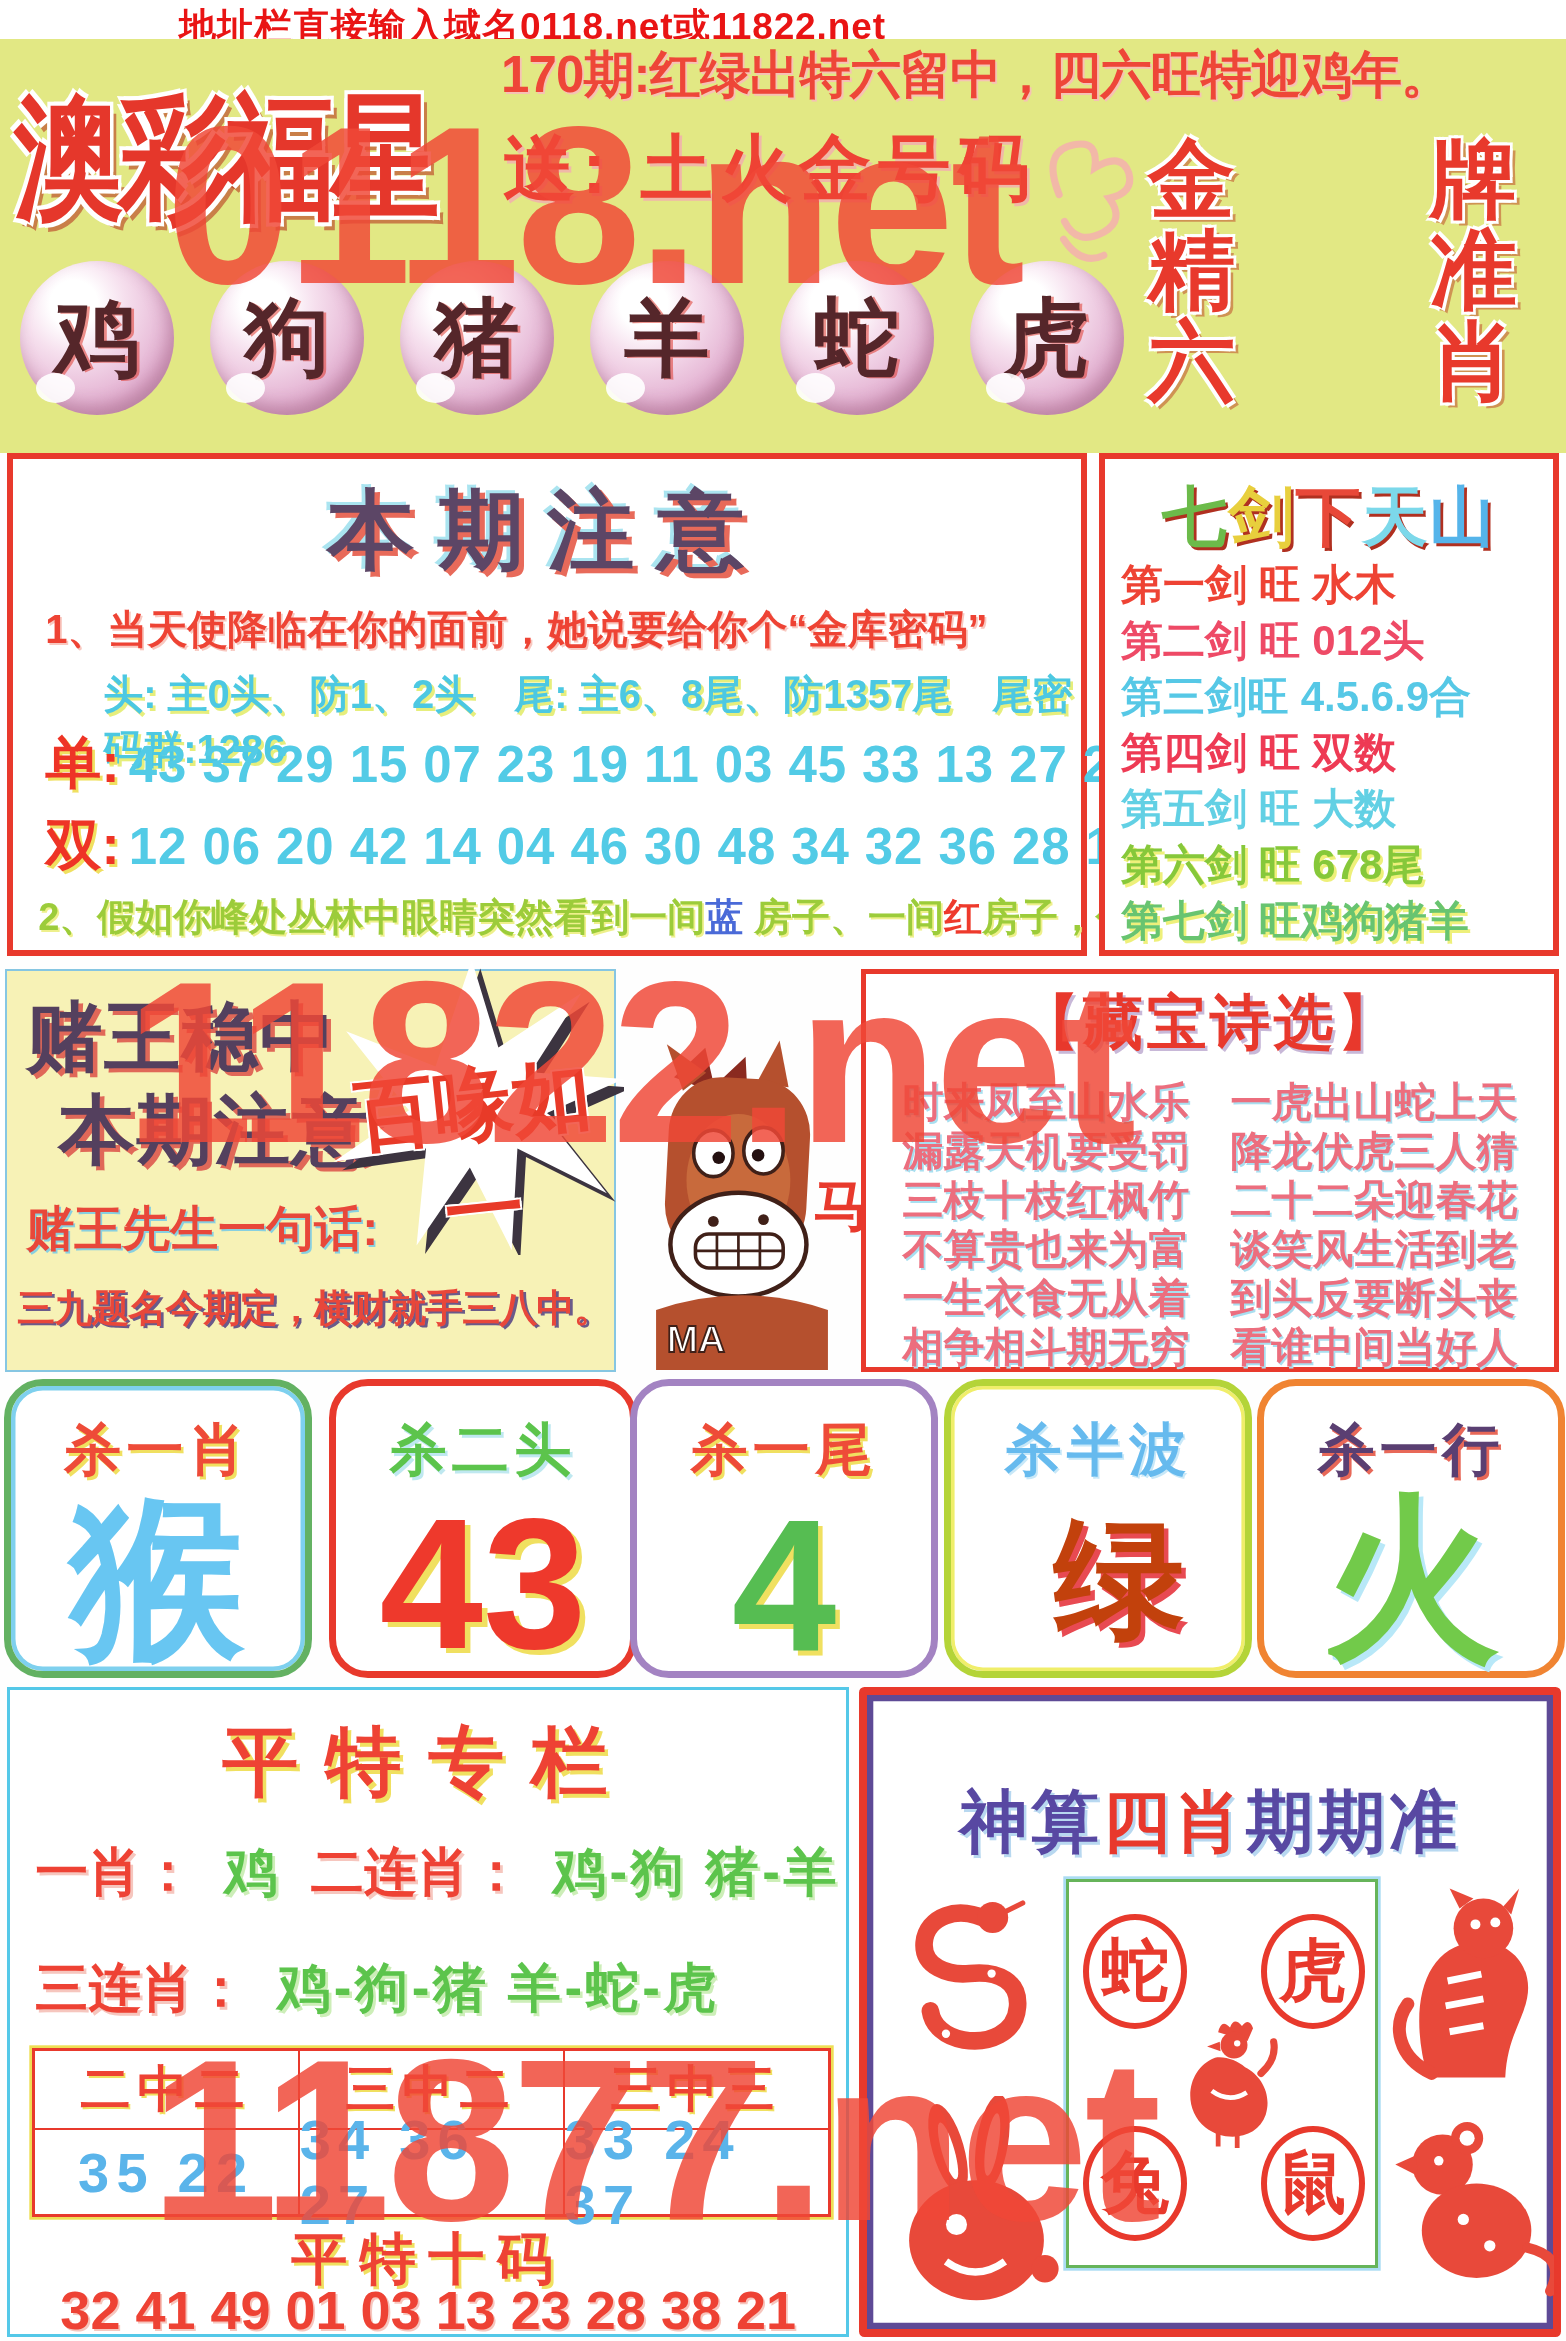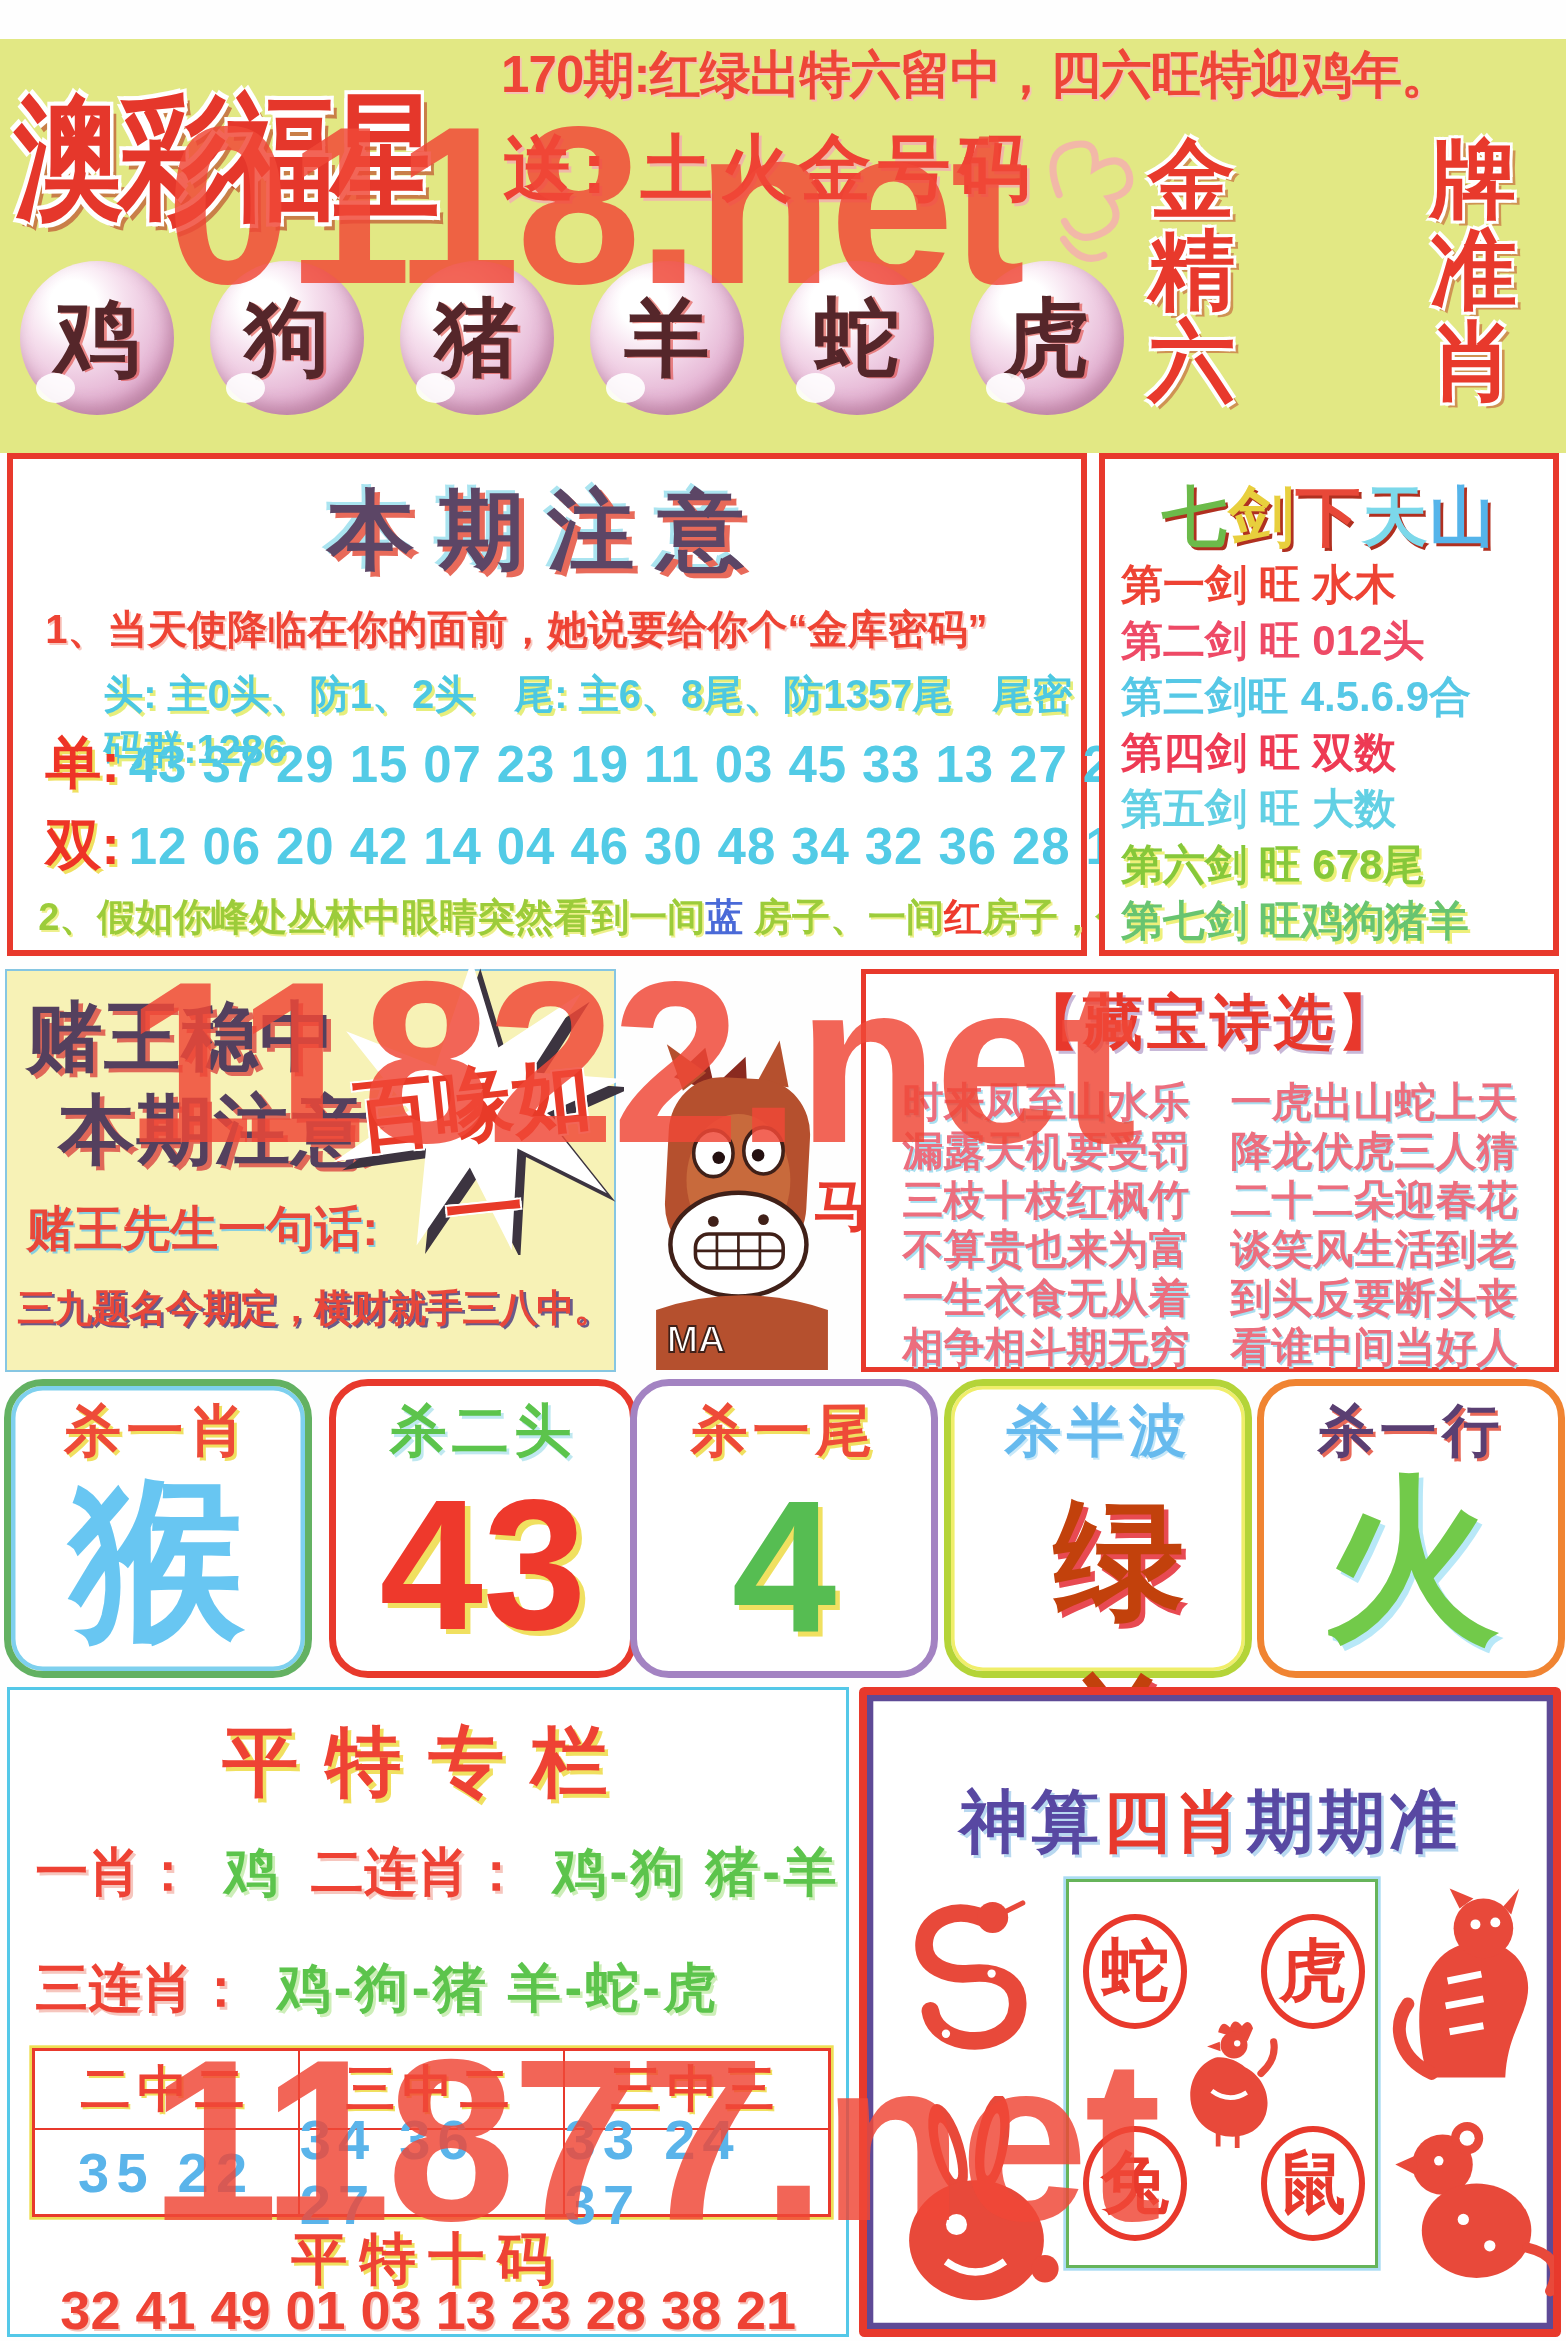"地址栏直接输入域名0118.net或11822.net" div.abs { html: none -> <div> <span>地址栏直接输入域名0118.net或11822.net</span> </div> }
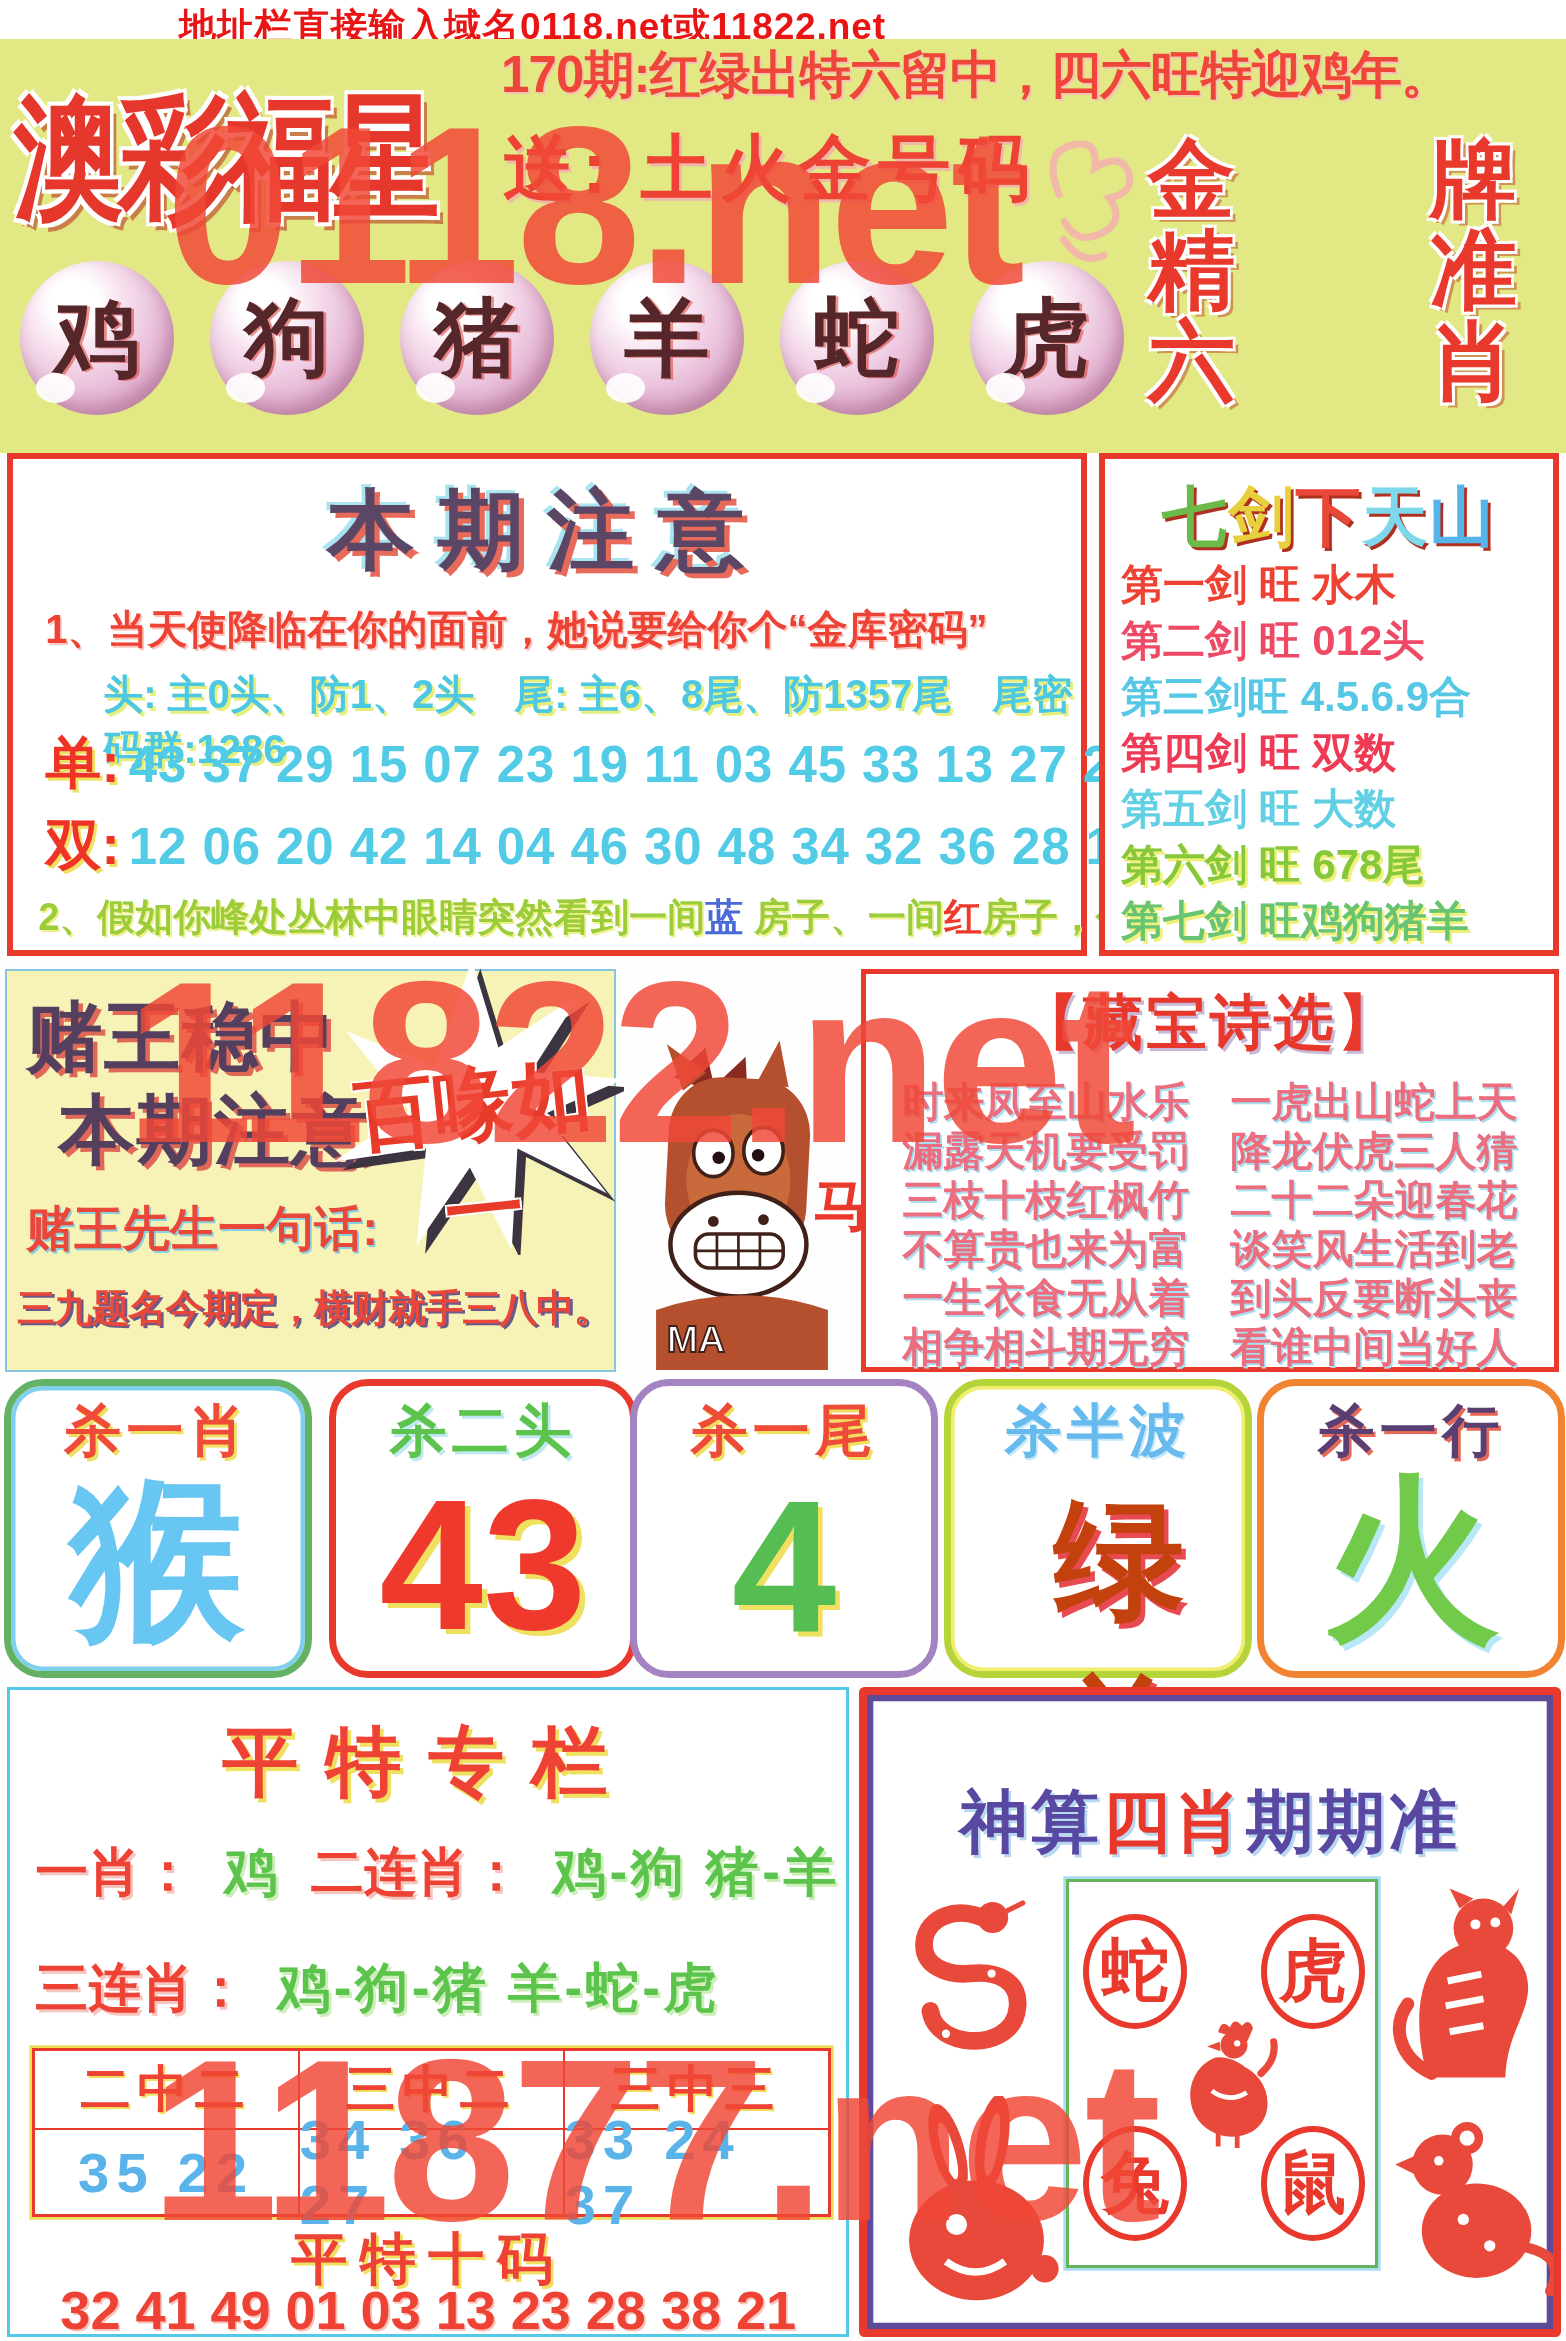"杀一肖" .kb-label { margin-top: 7px -> 26px }
